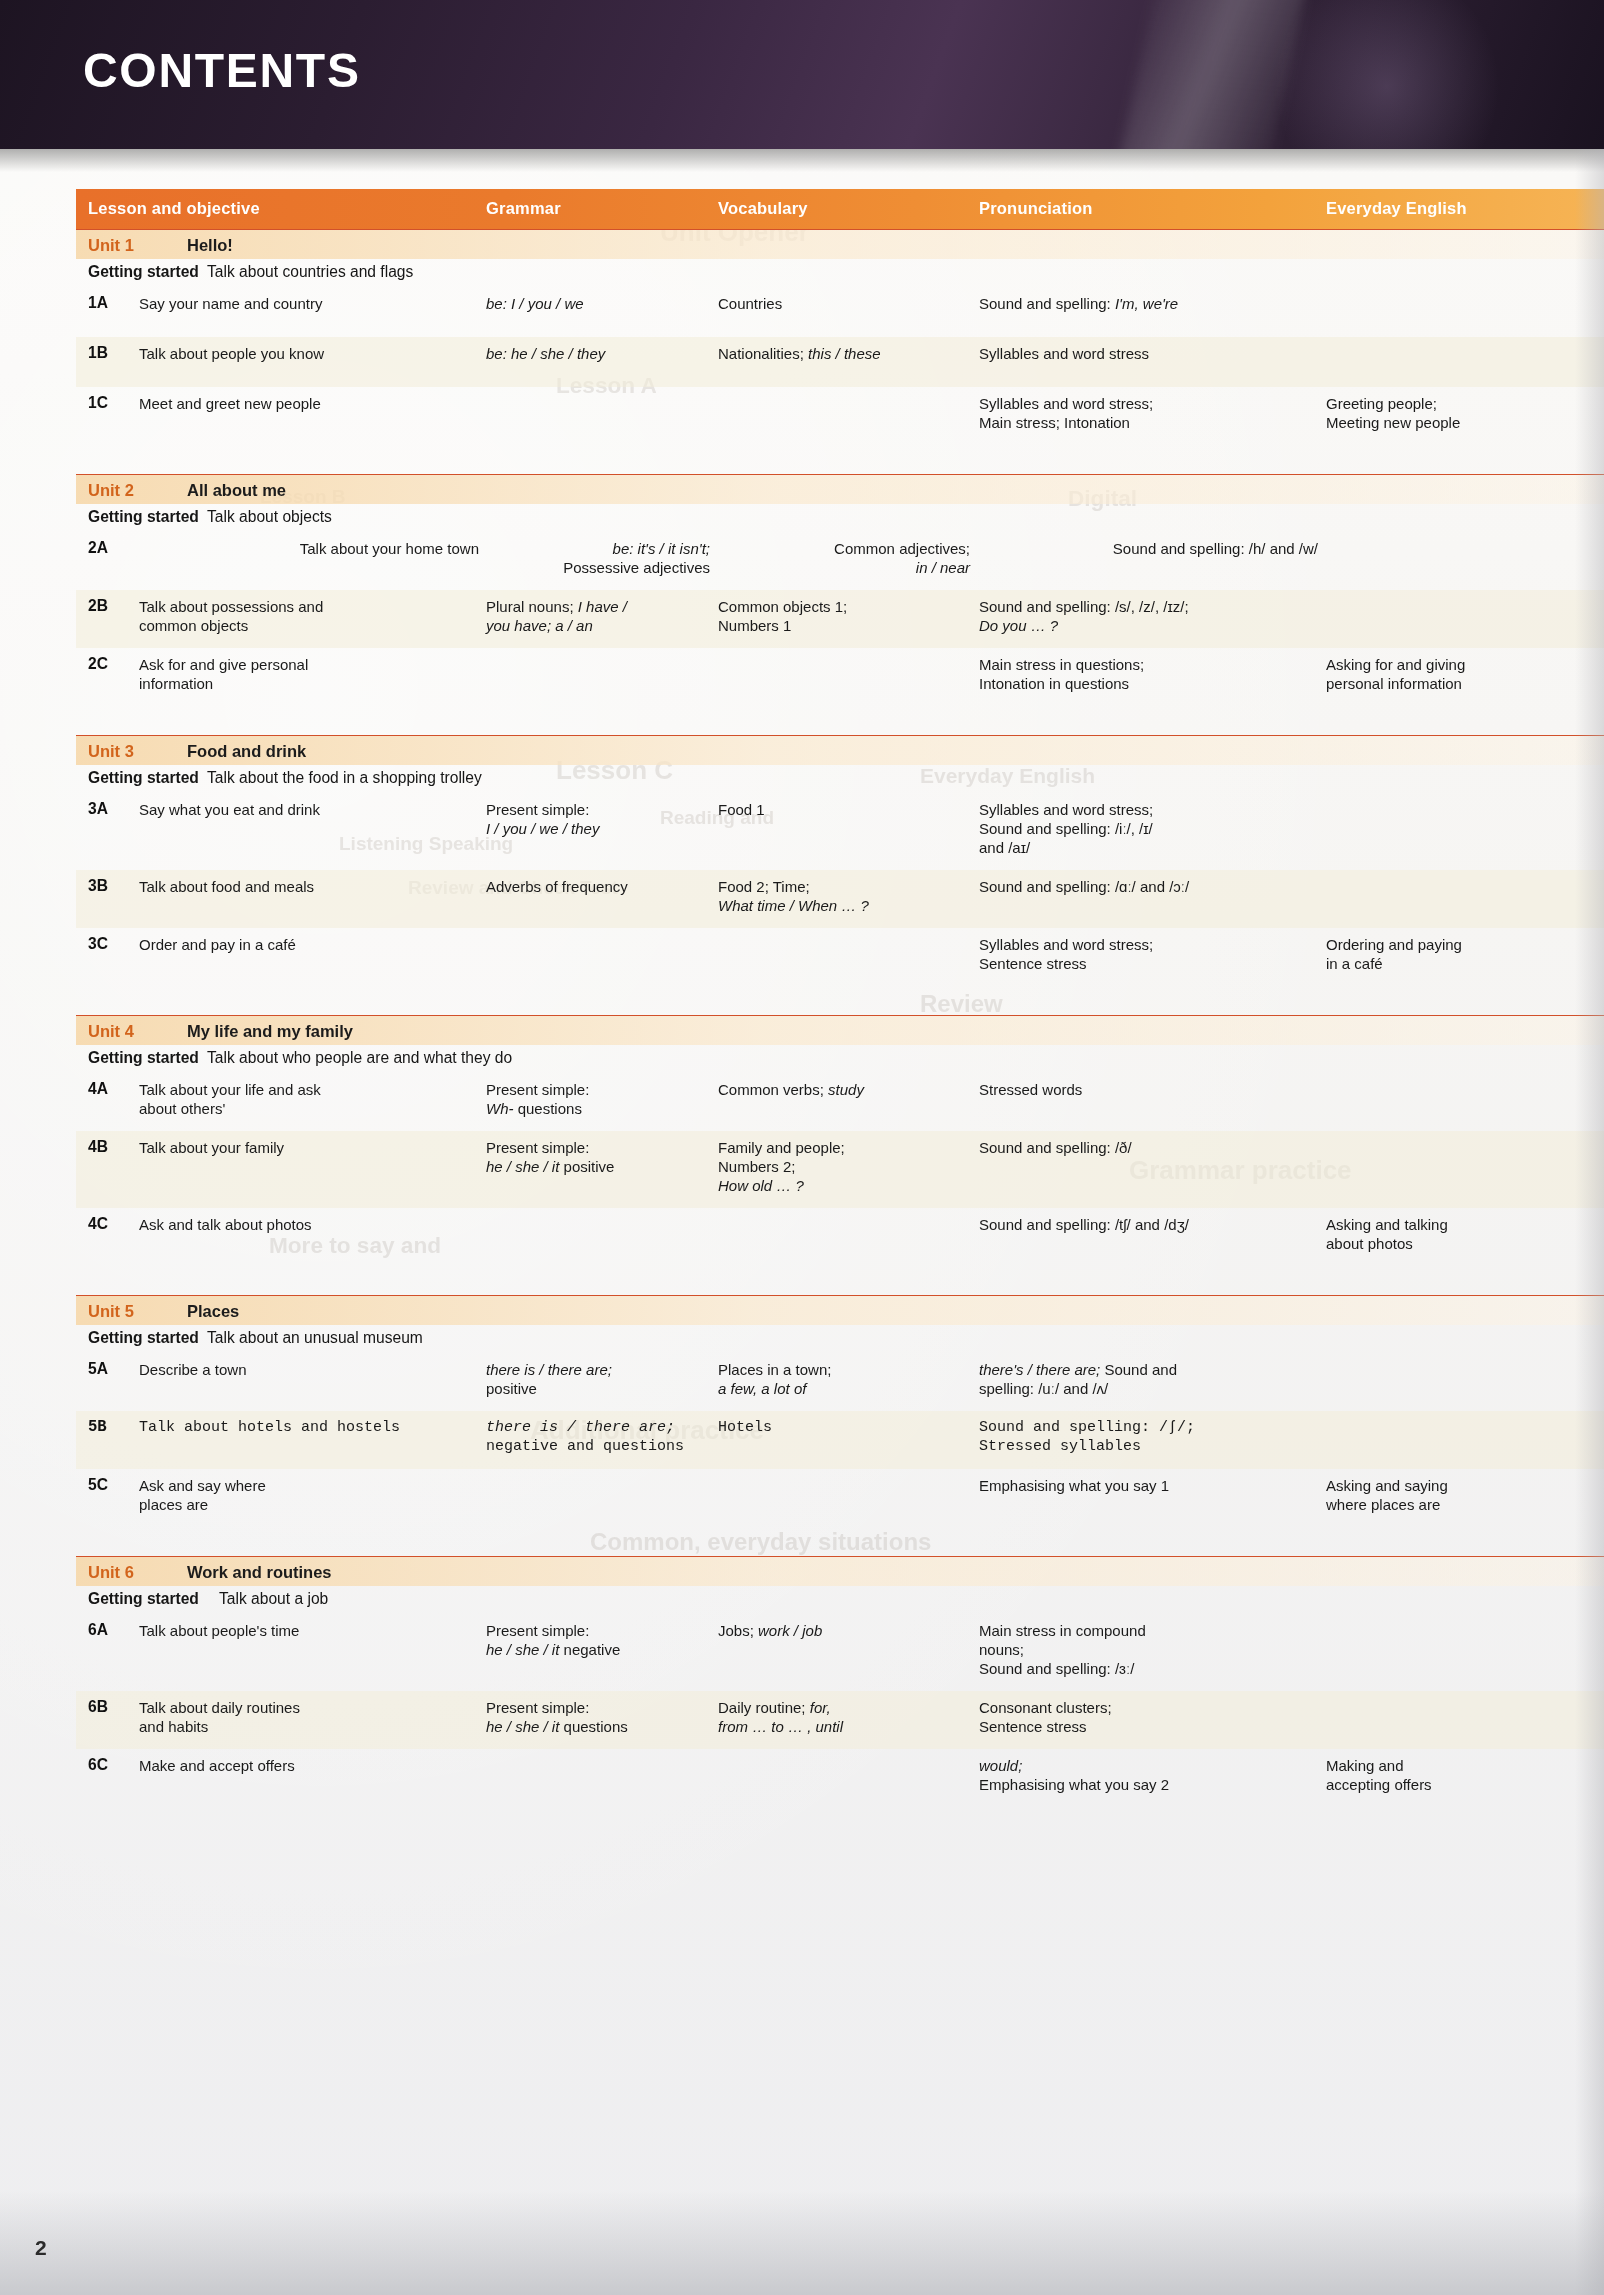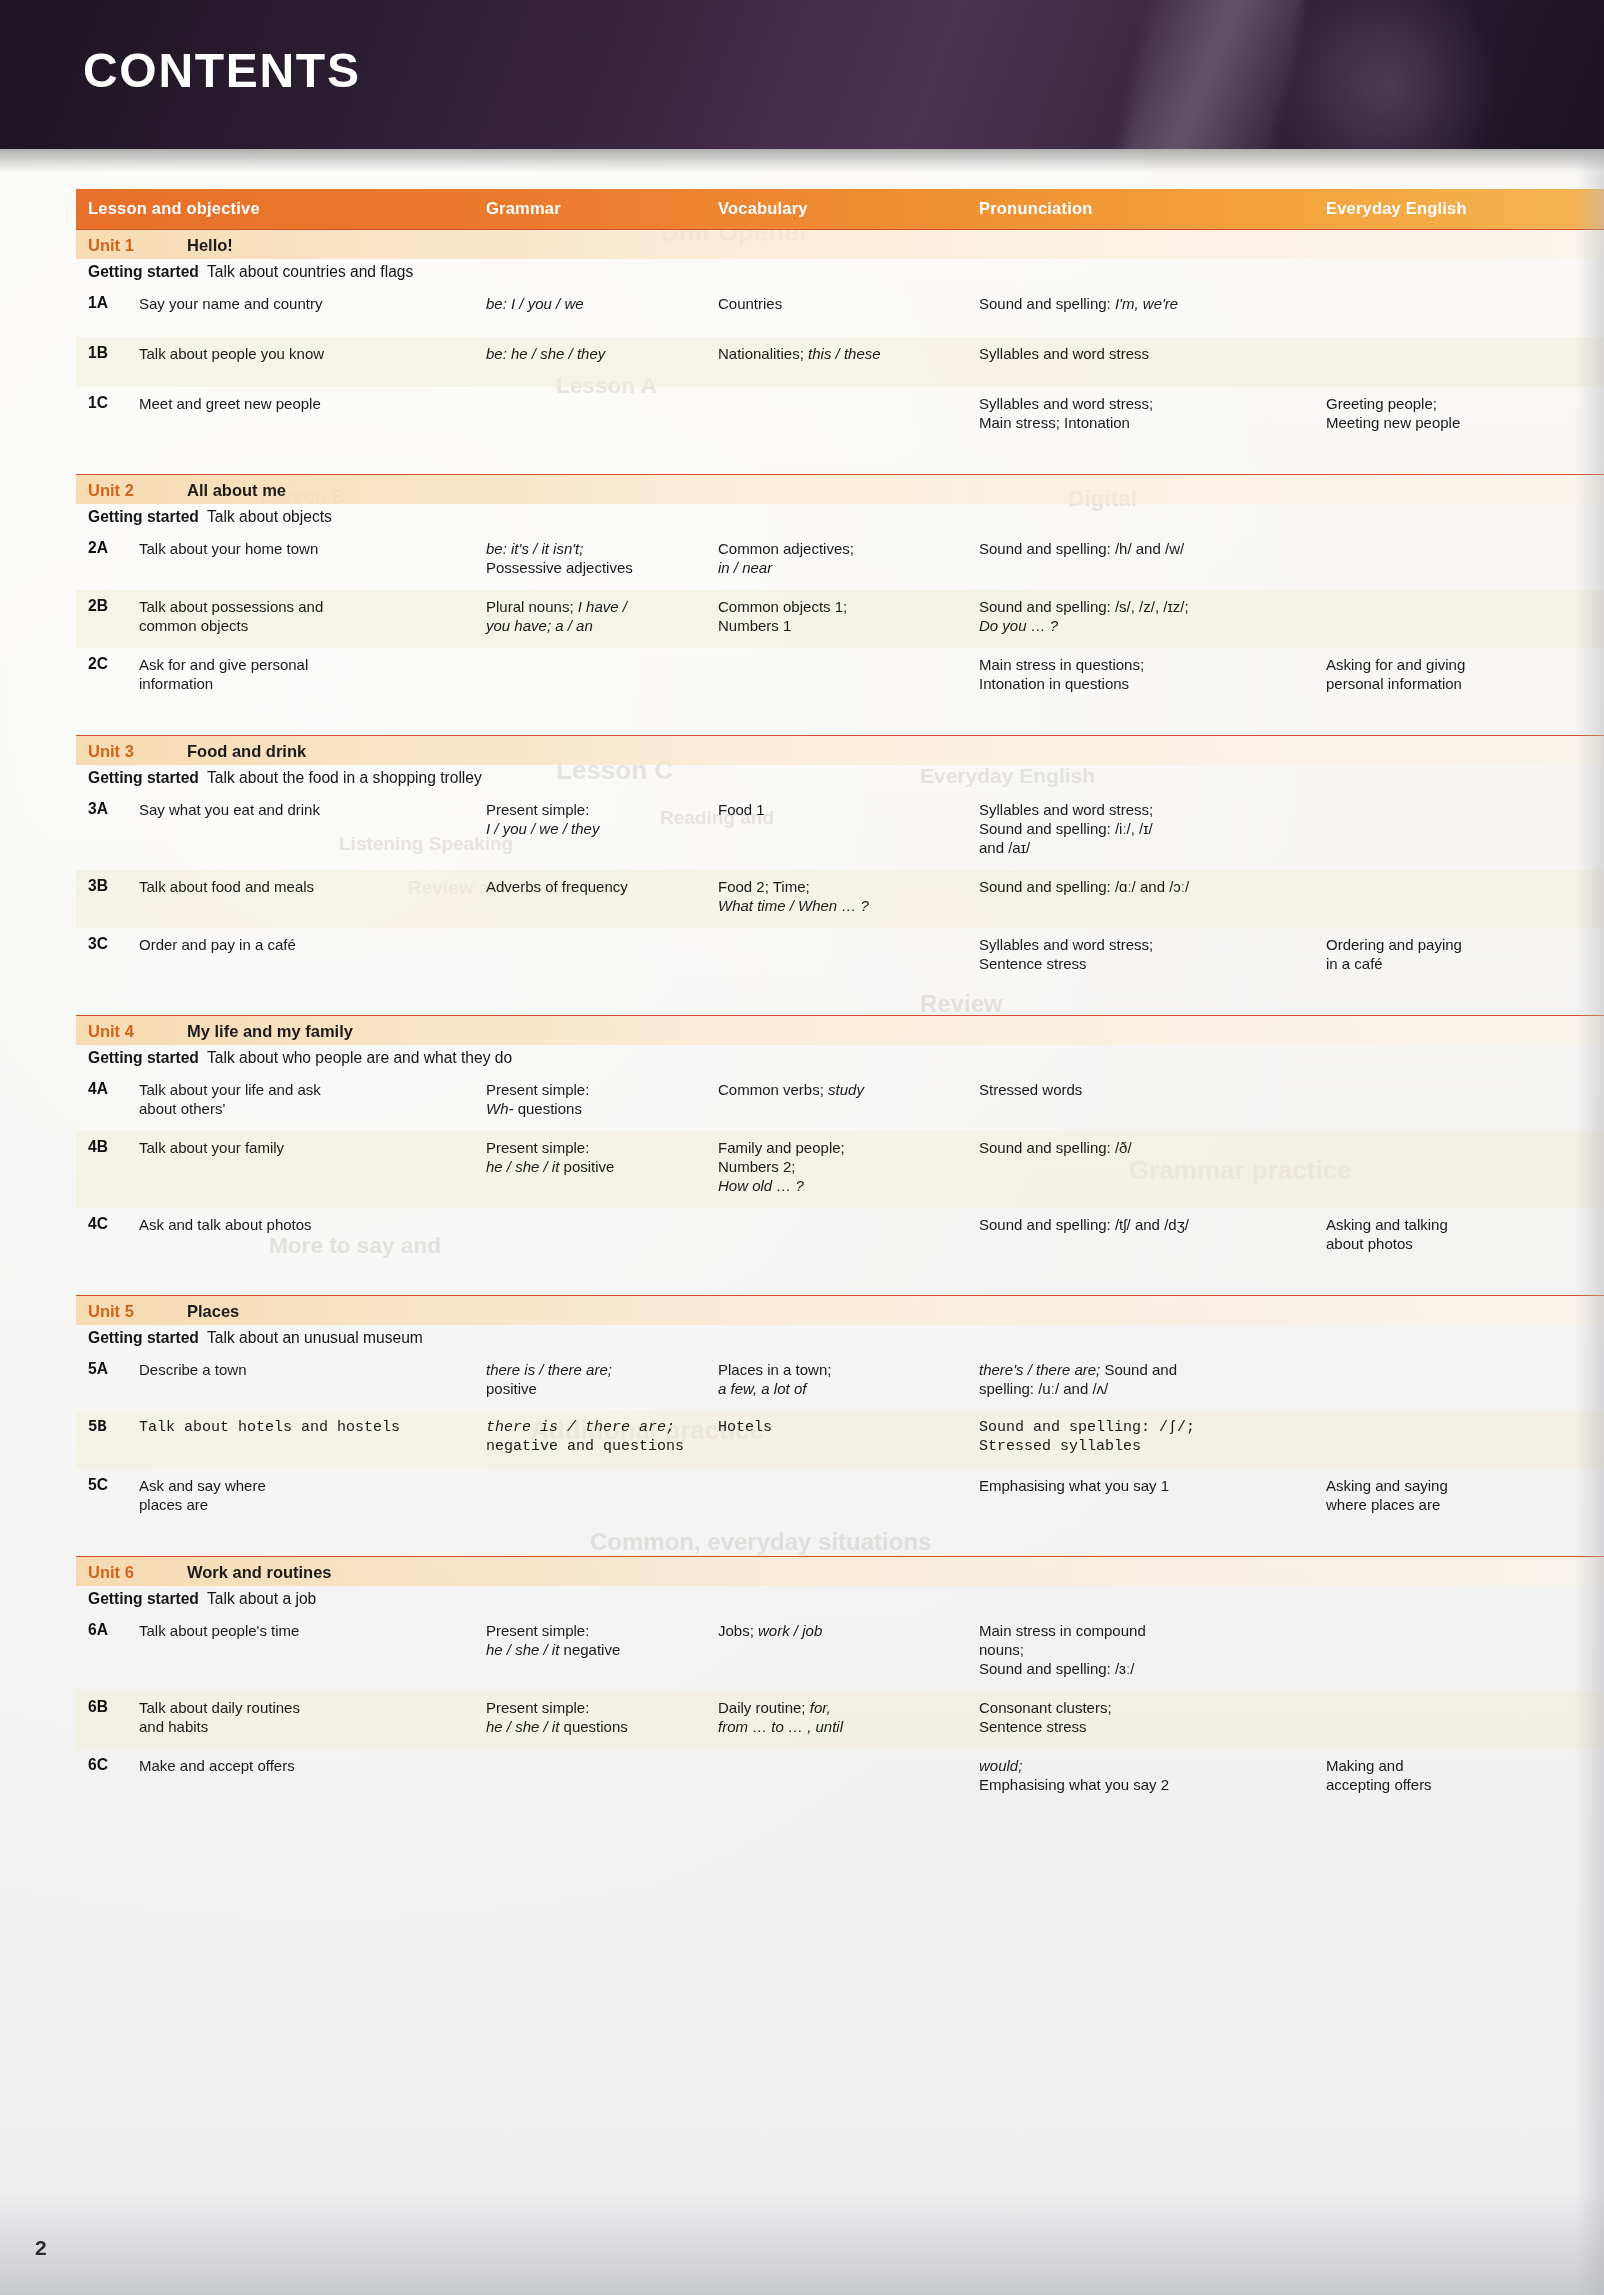"2A" div.lesson { text-align: none -> right }
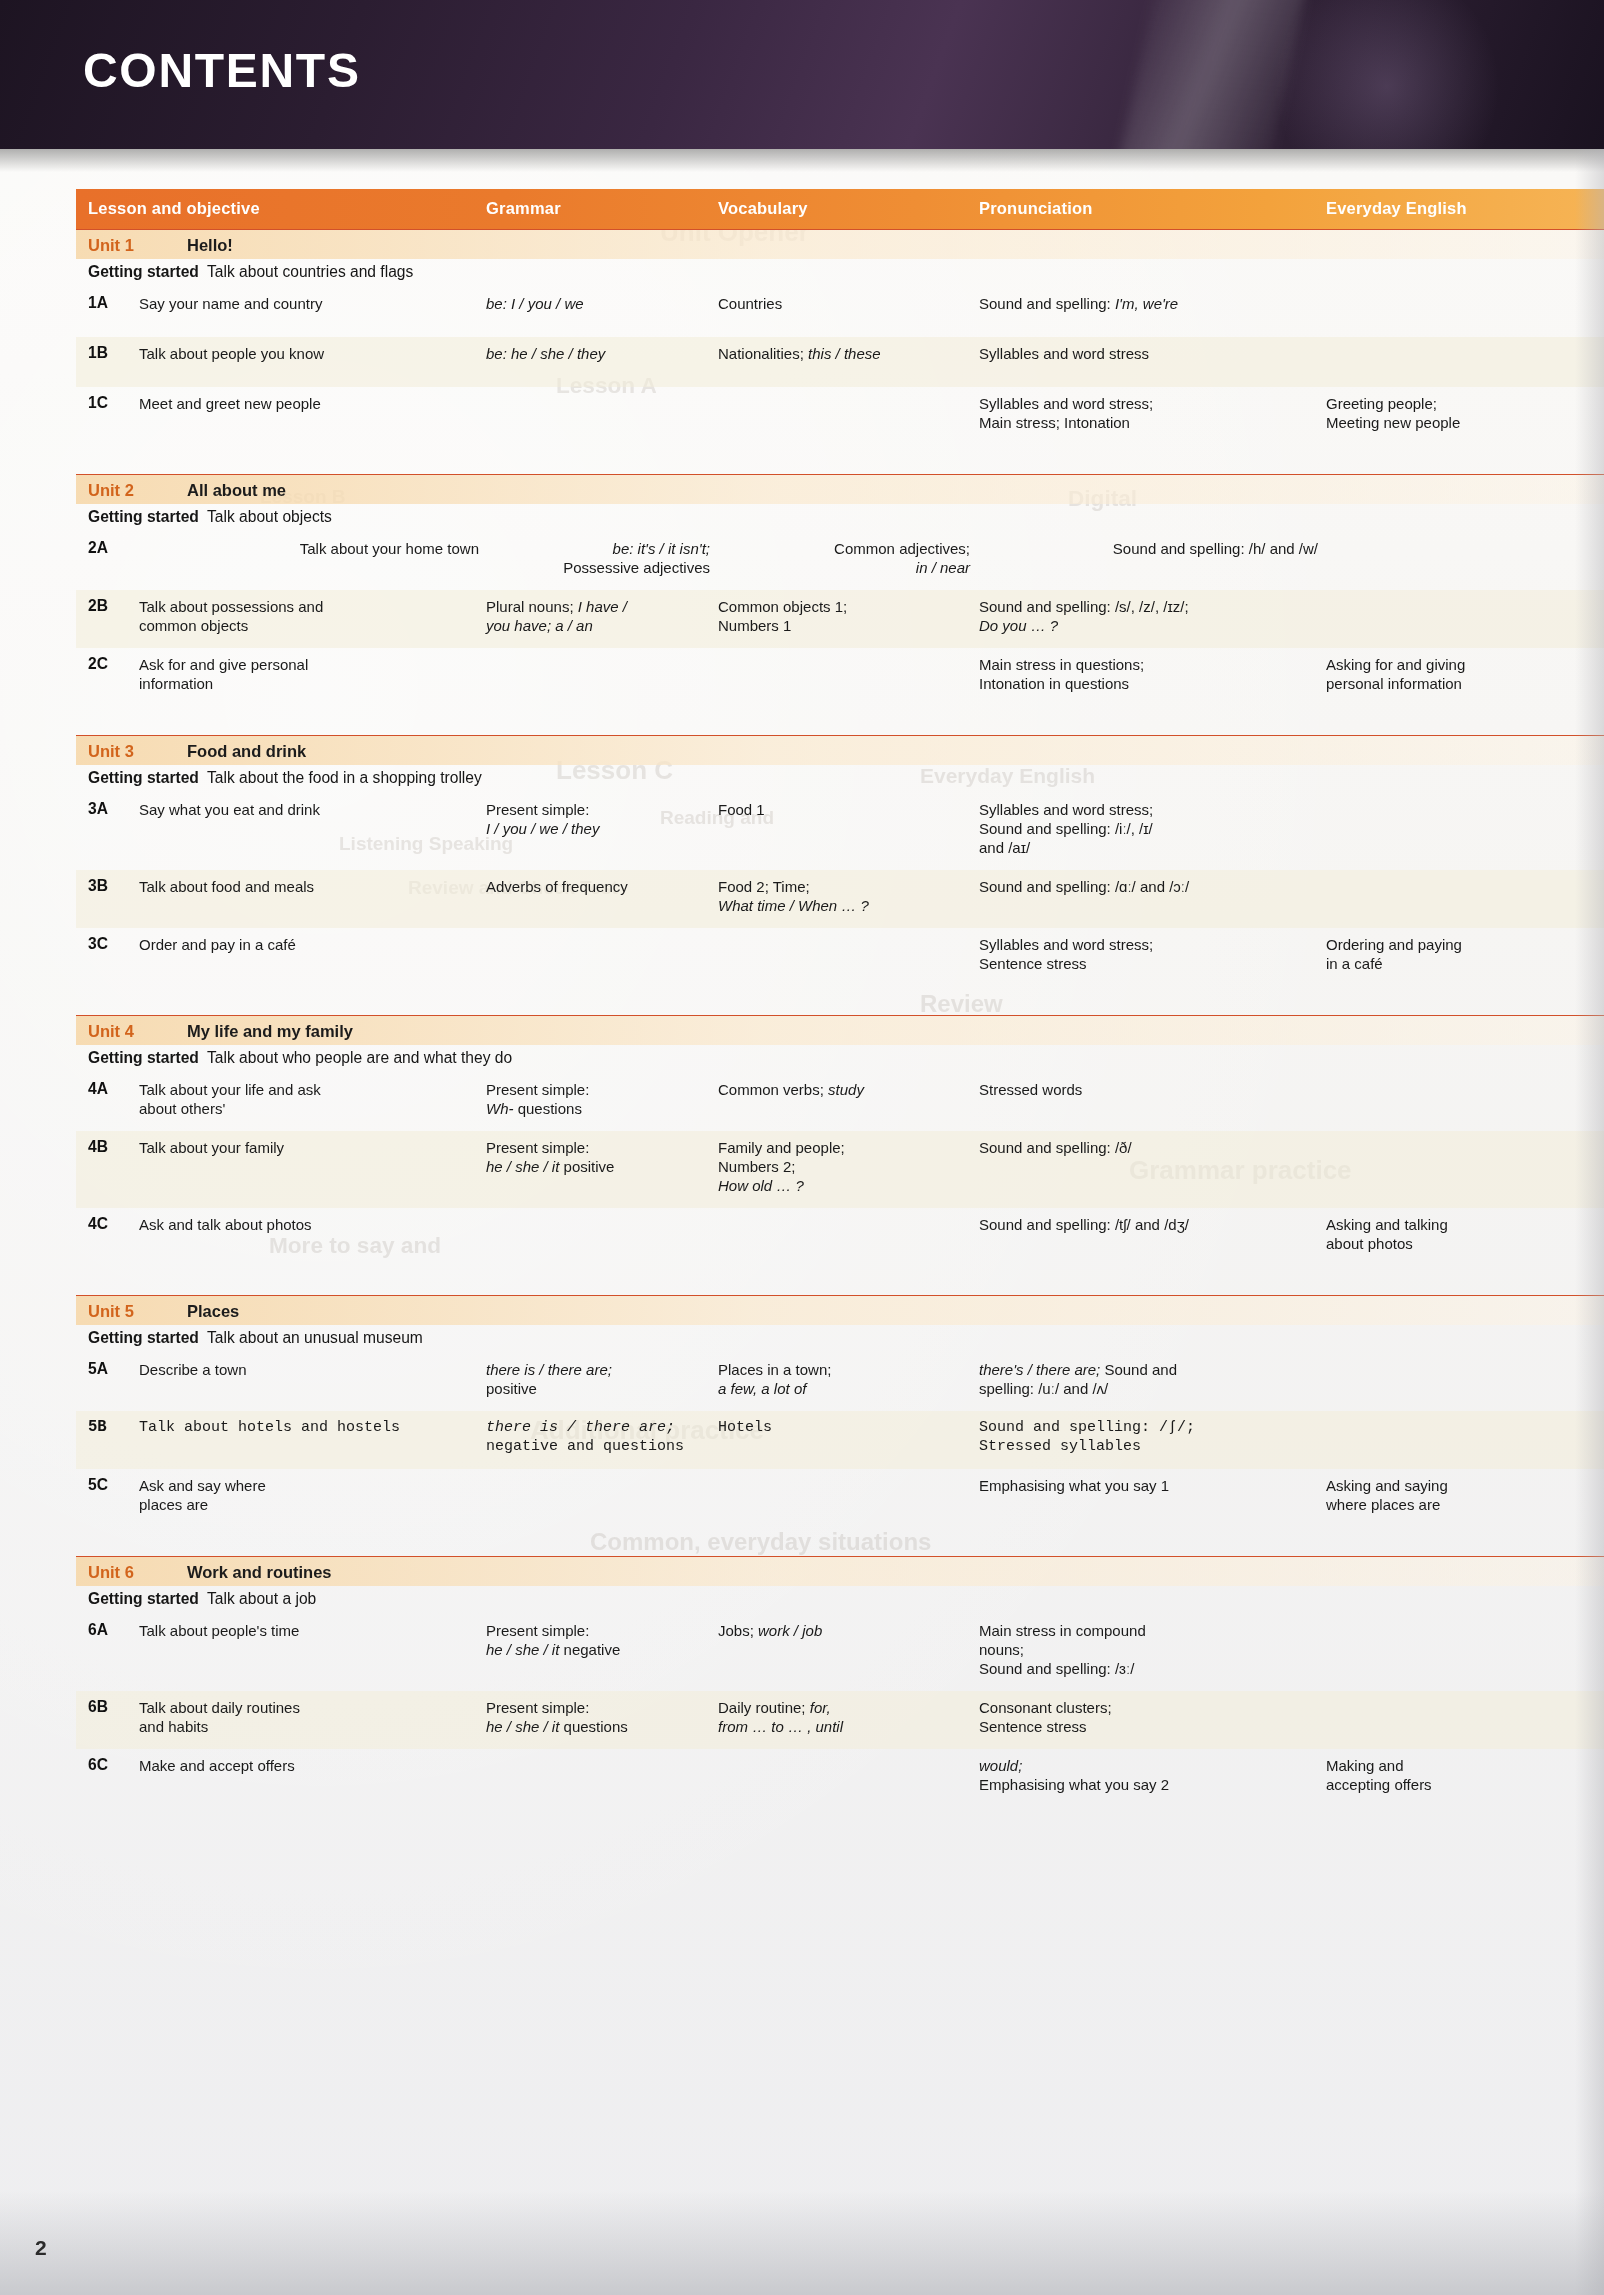"Talk about a job" span.gs-text { left: 131px -> 143px }
